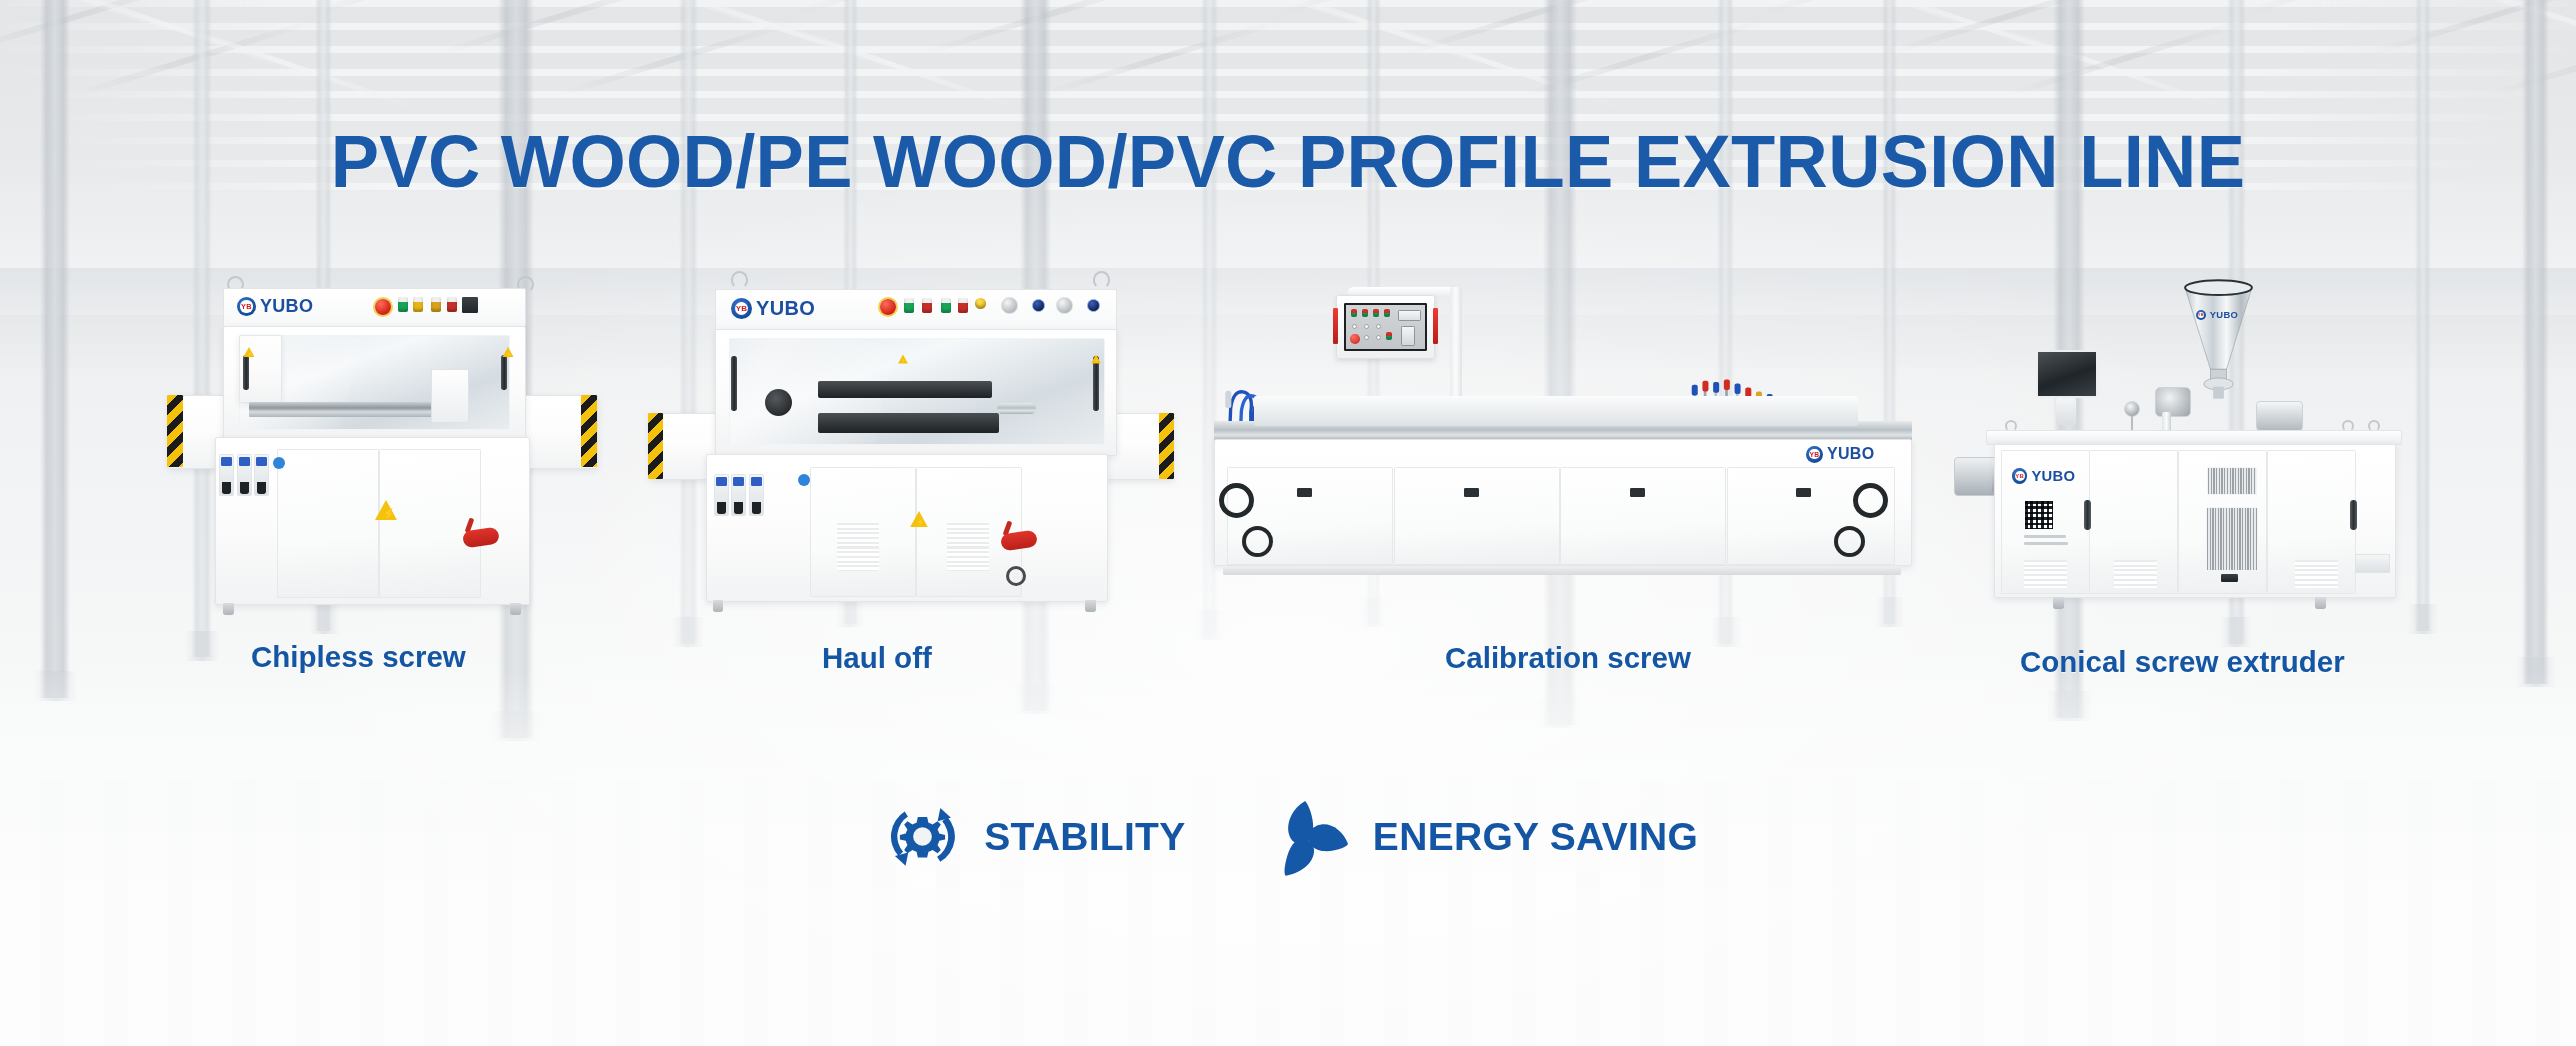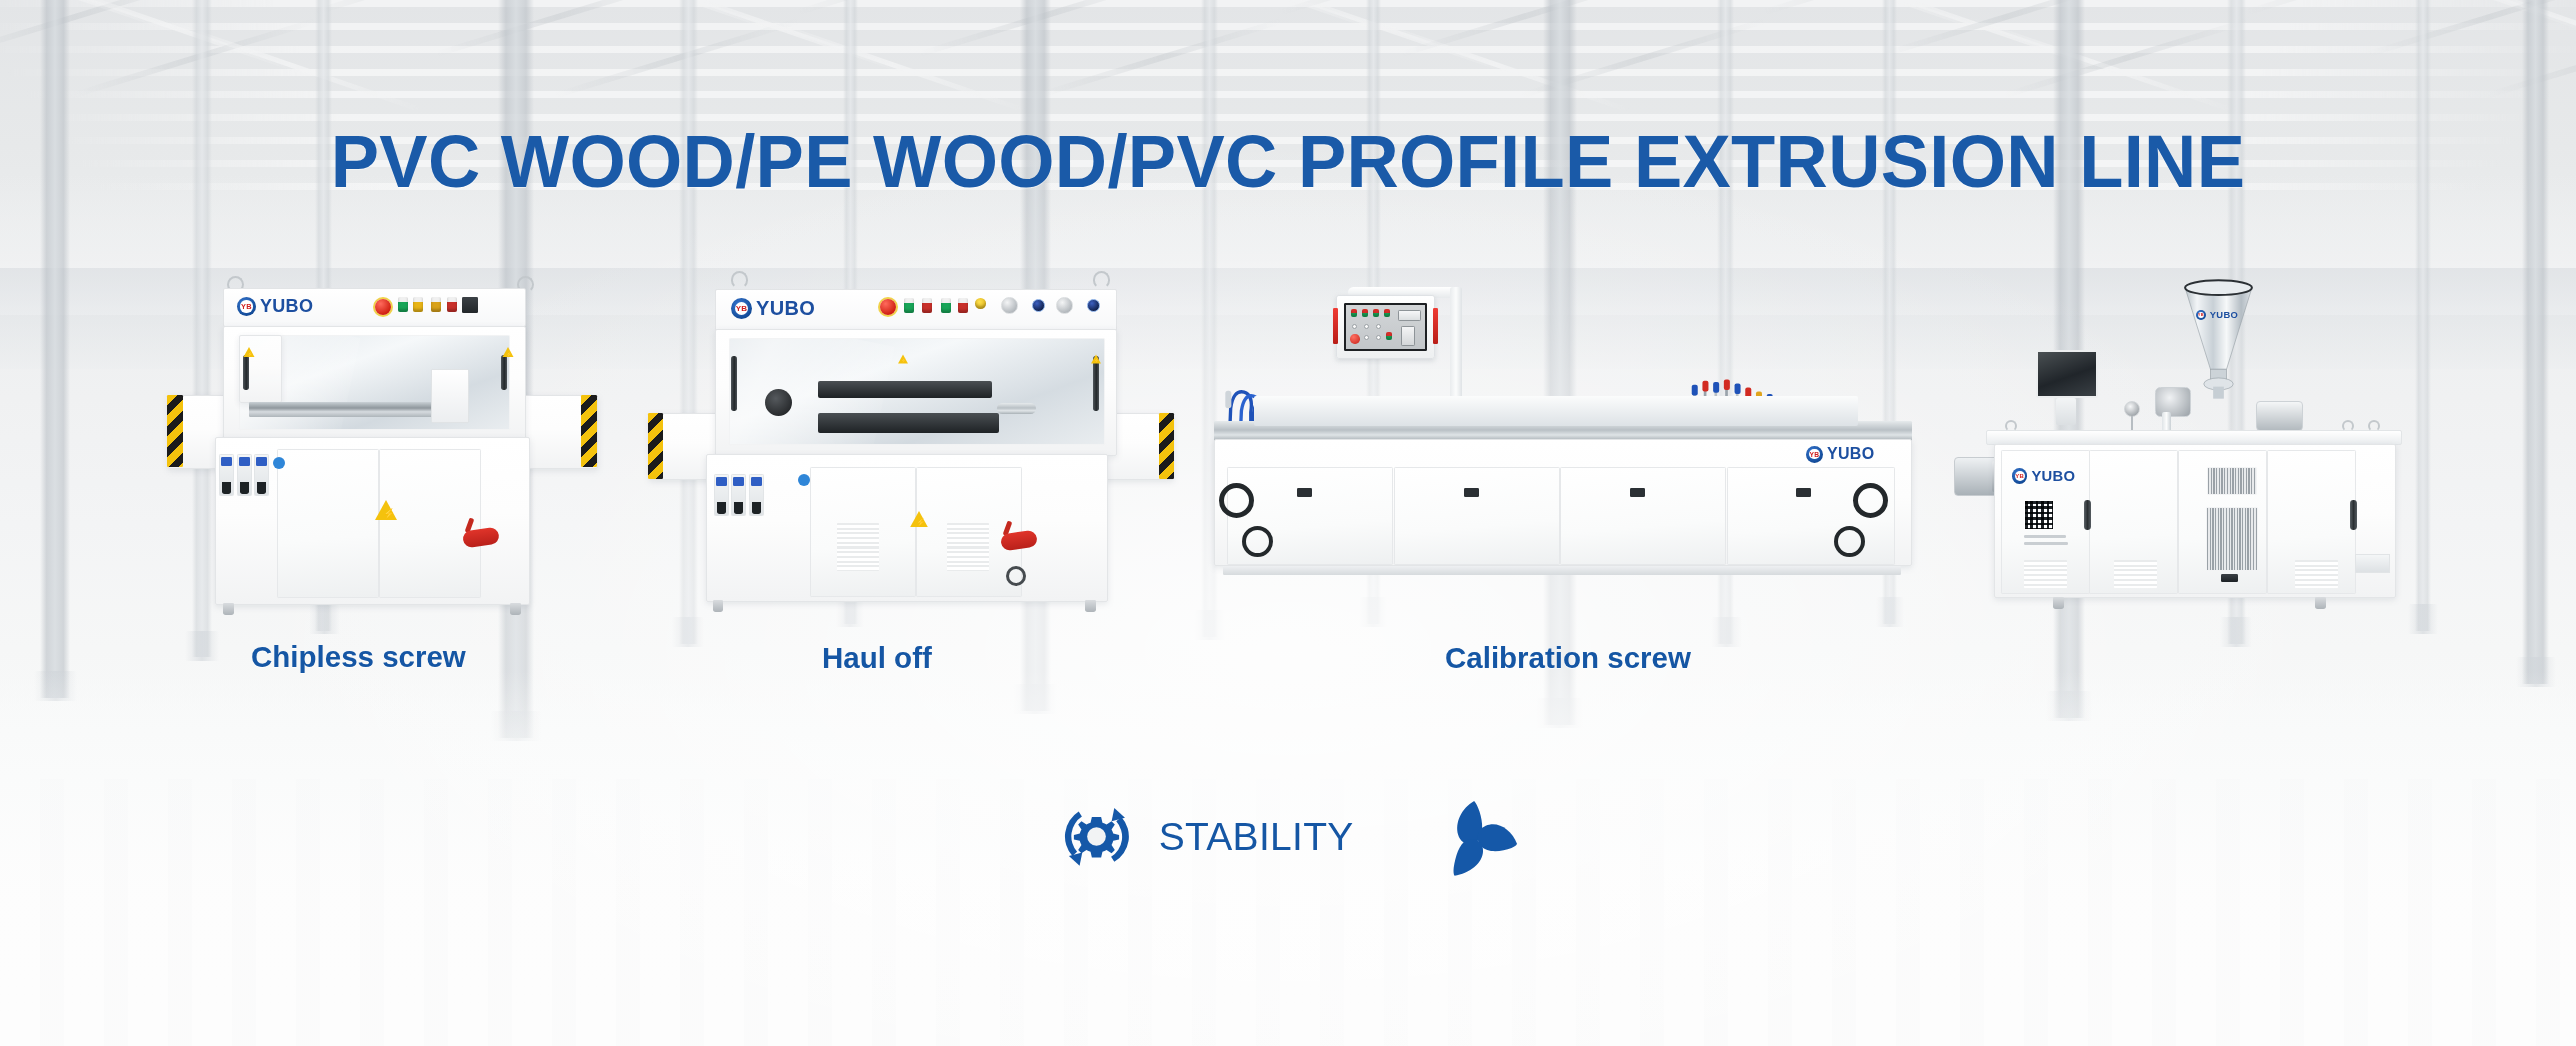"Conical screw extruder" div.label { html: none -> <div>Conical screw extruder</div> }
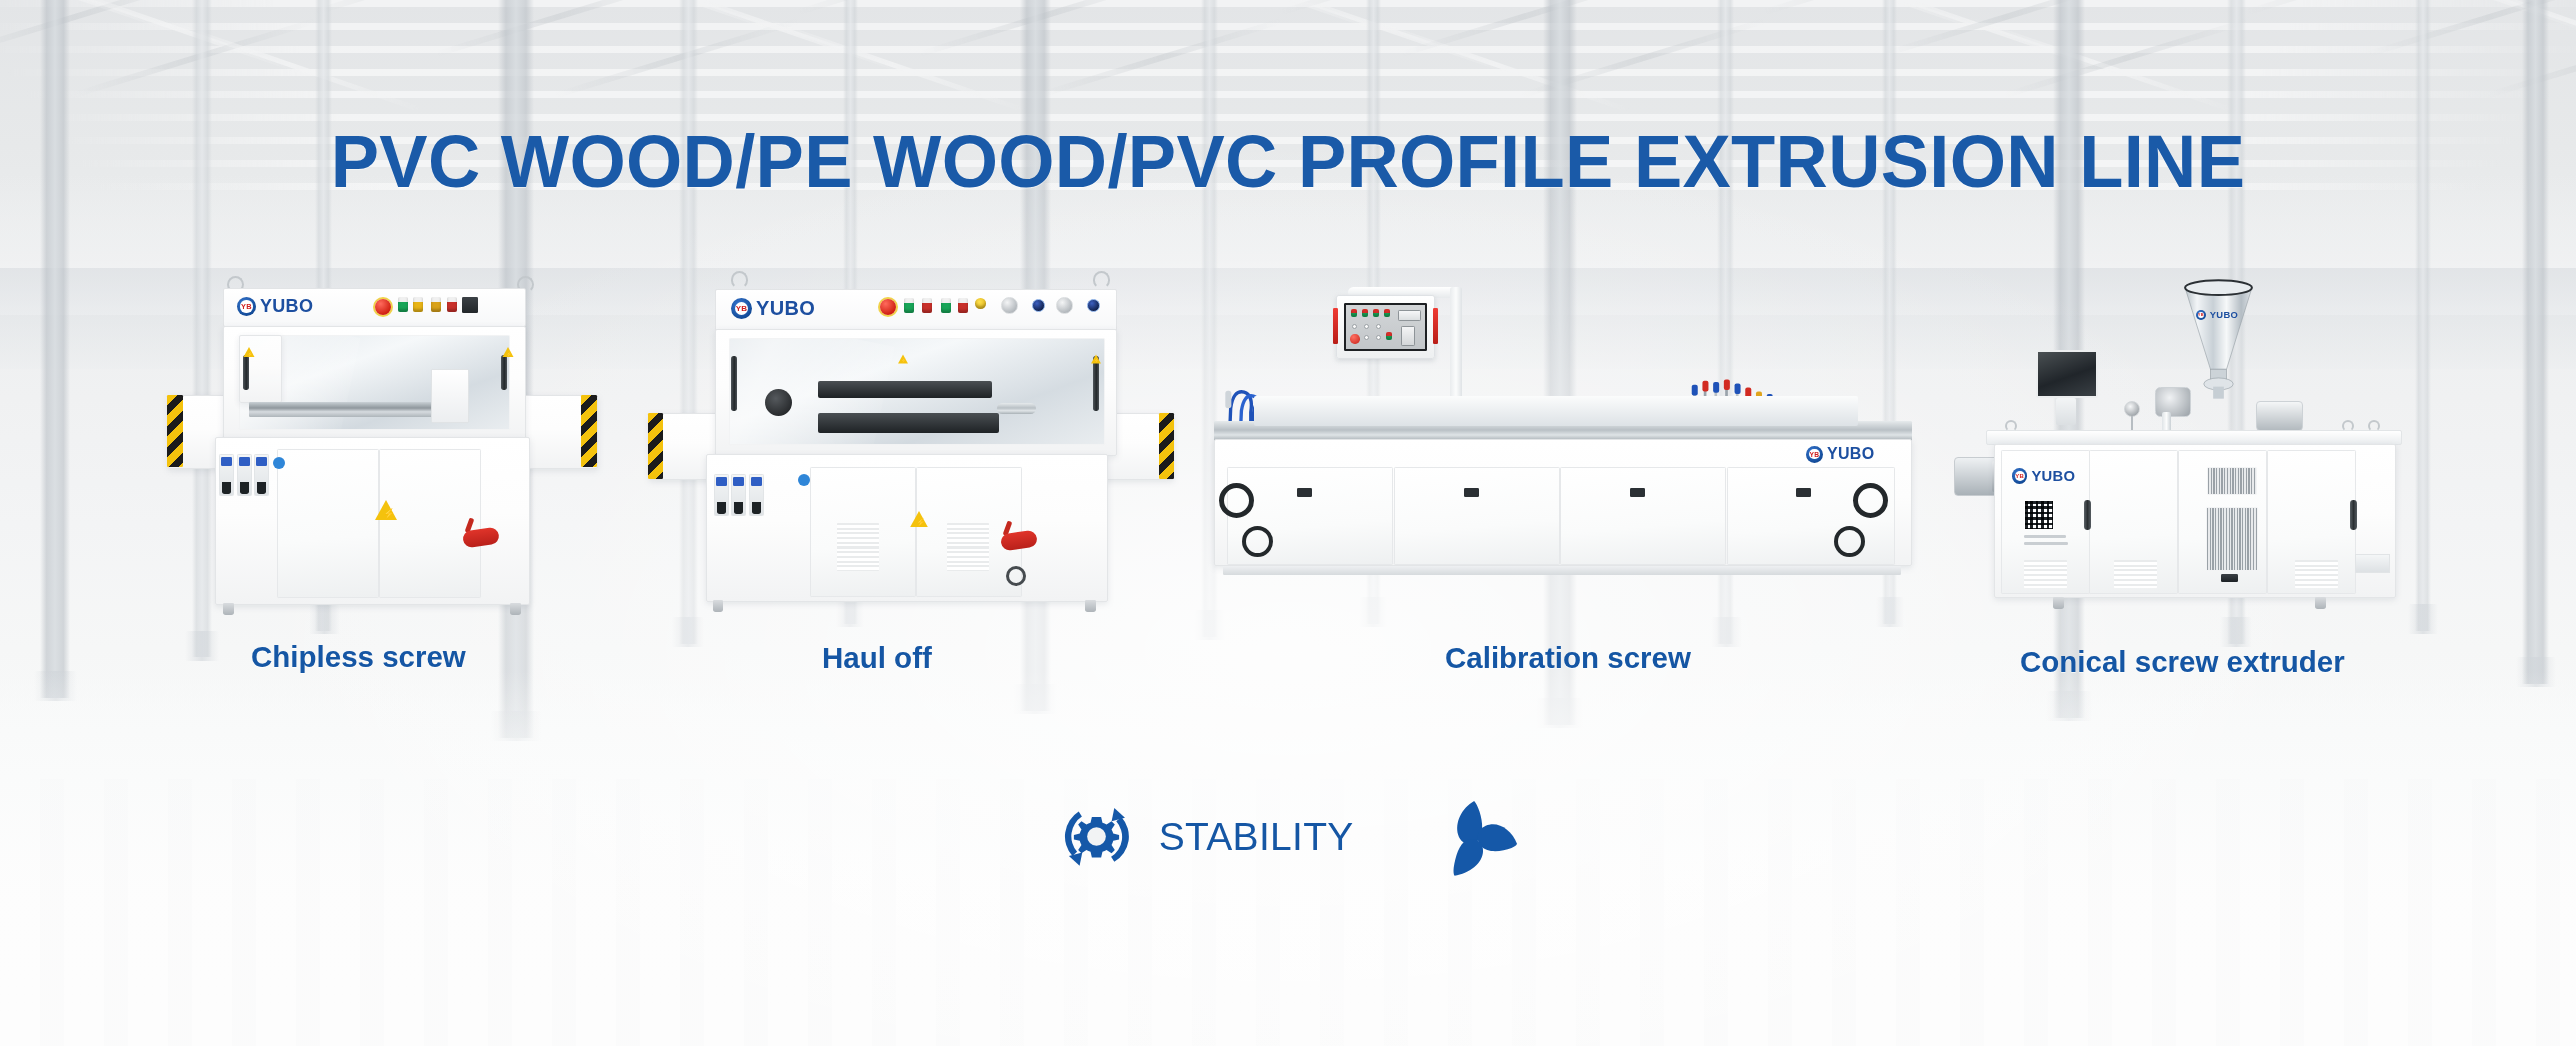"STABILITY" .feature .ftext { font-weight: normal -> bold }
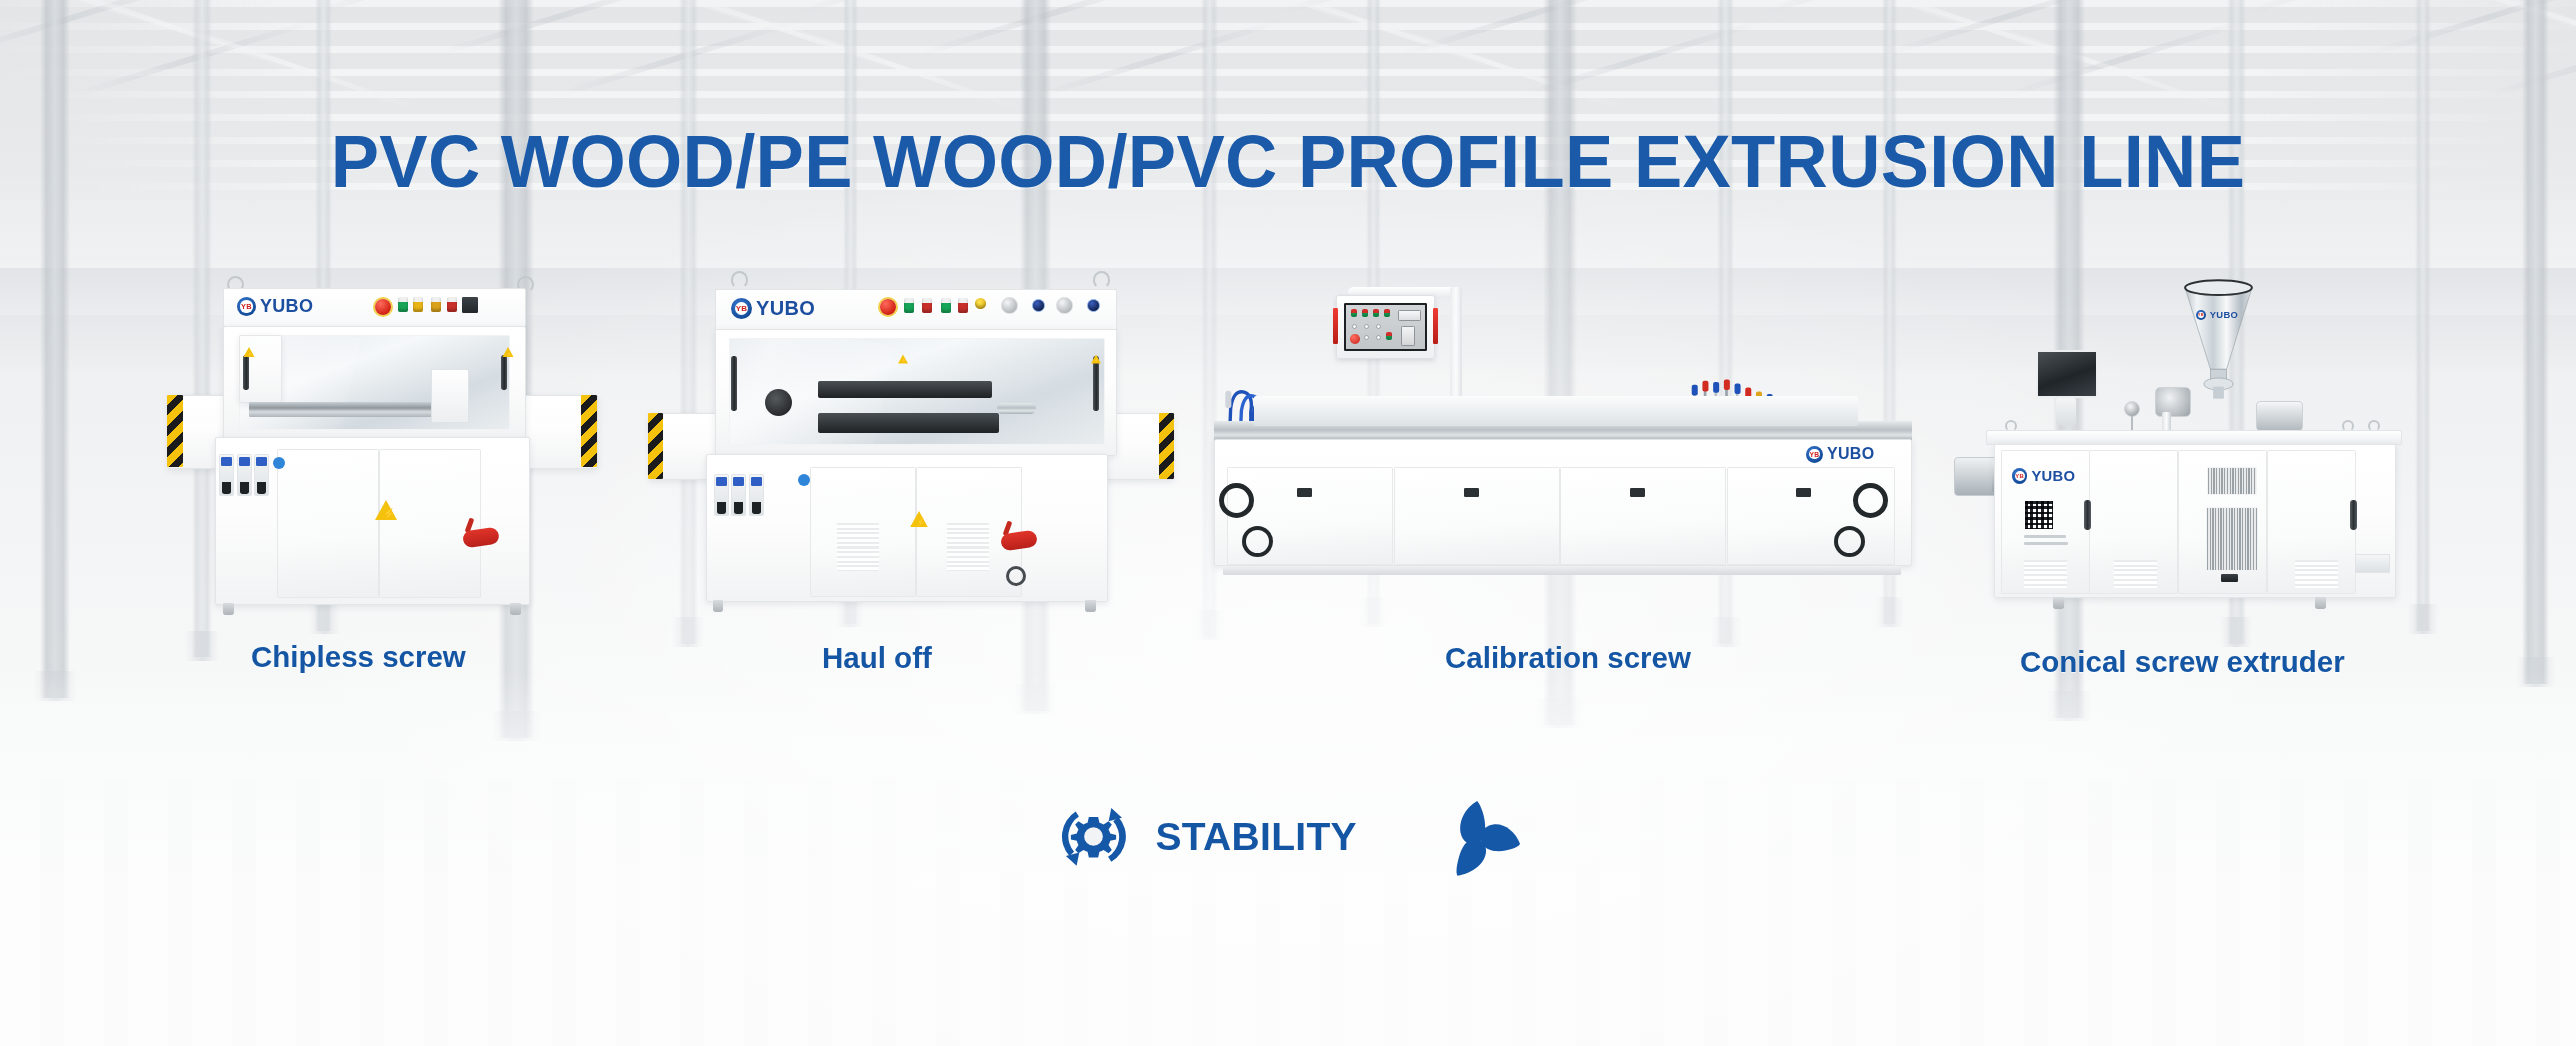"ENERGY SAVING" span.ftext { html: none -> <span>ENERGY SAVING</span> }
